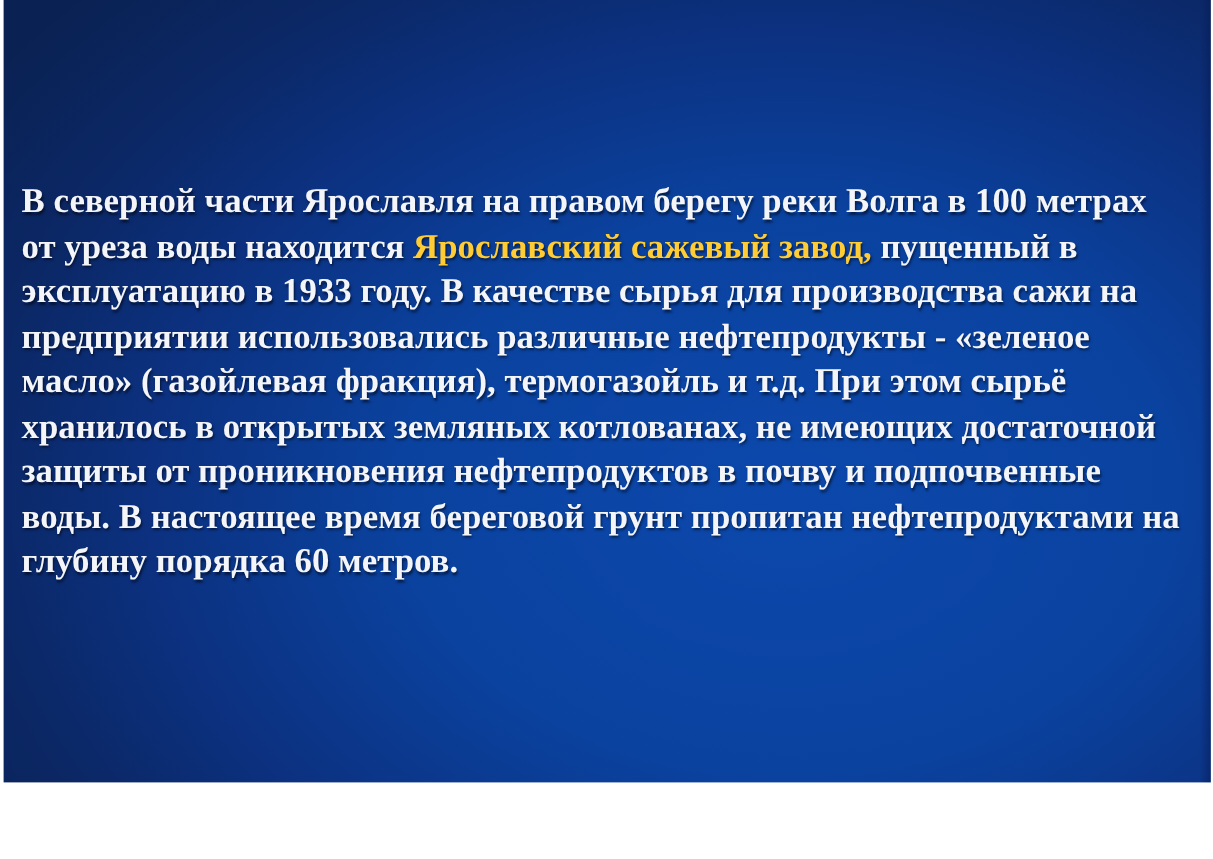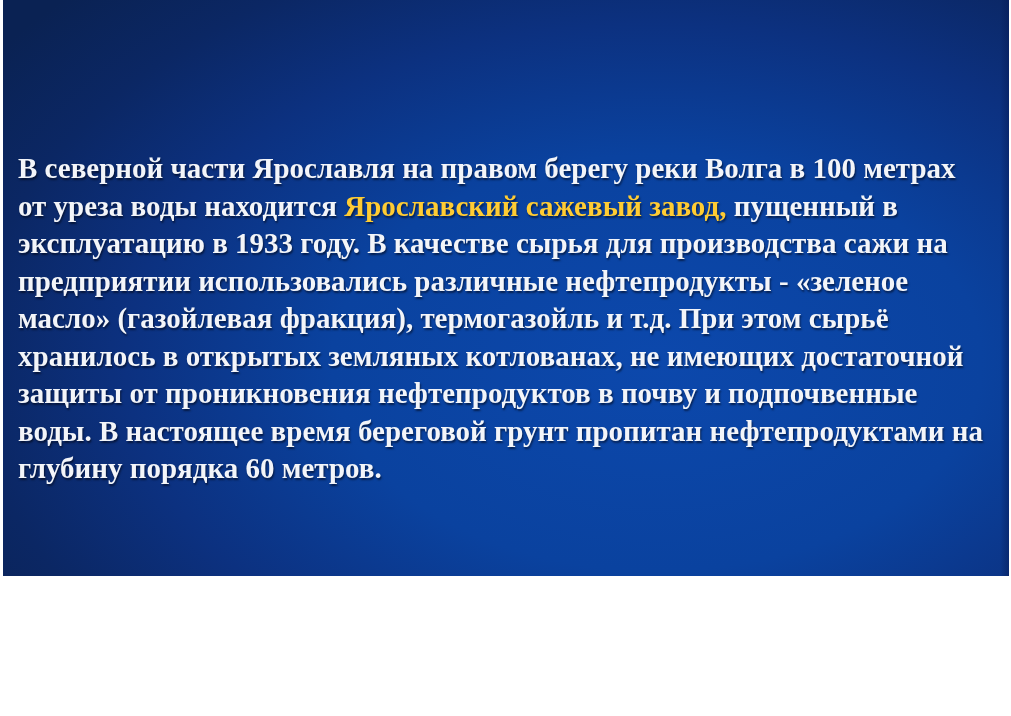"В северной части Ярославля на" .viewport { height: 576px -> 652px }
